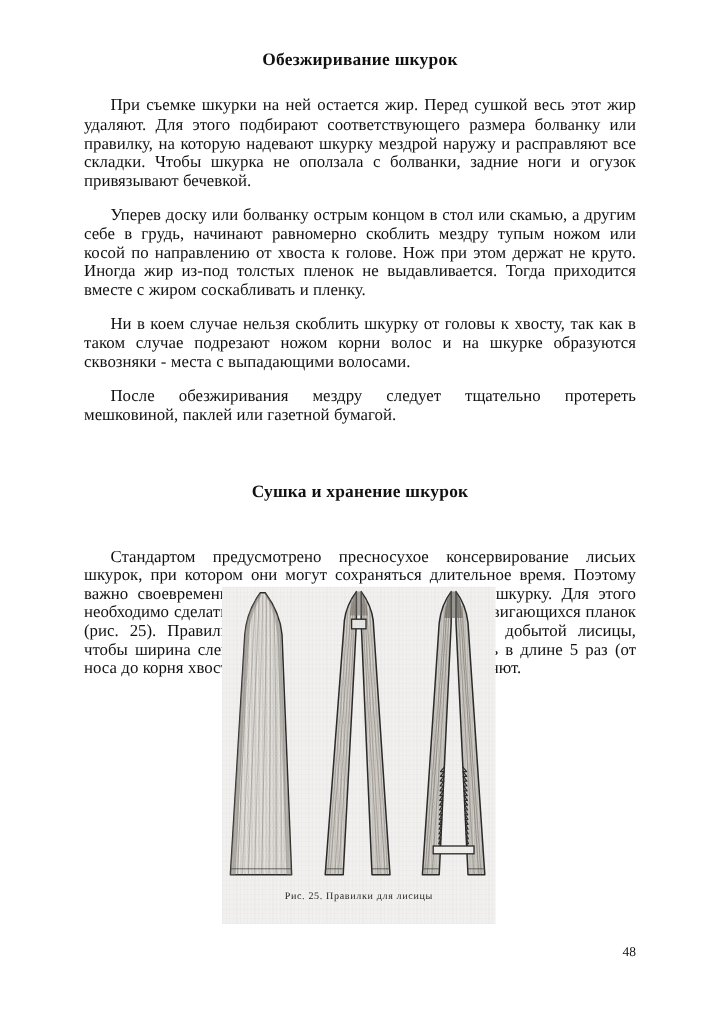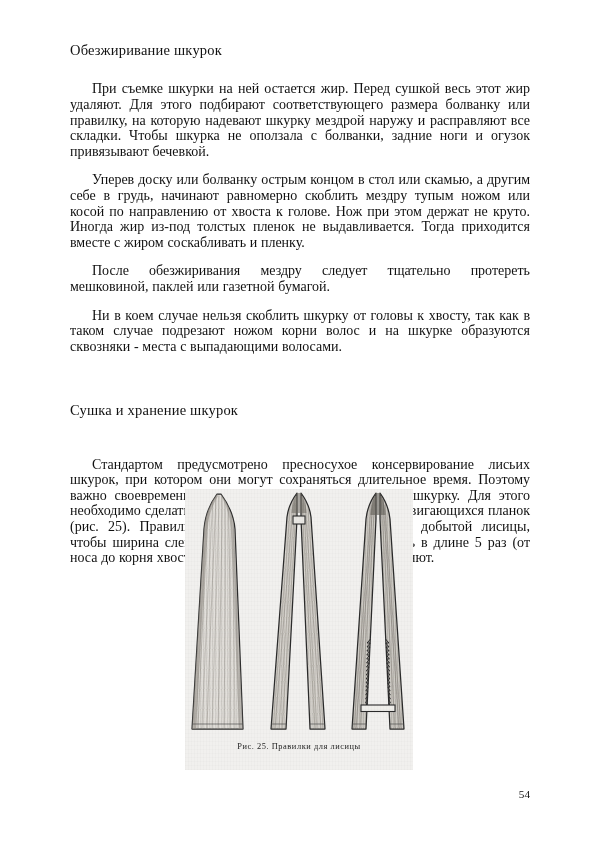"Обезжиривание шкурок" h1.section-heading { font-weight: normal -> bold; text-align: none -> center }
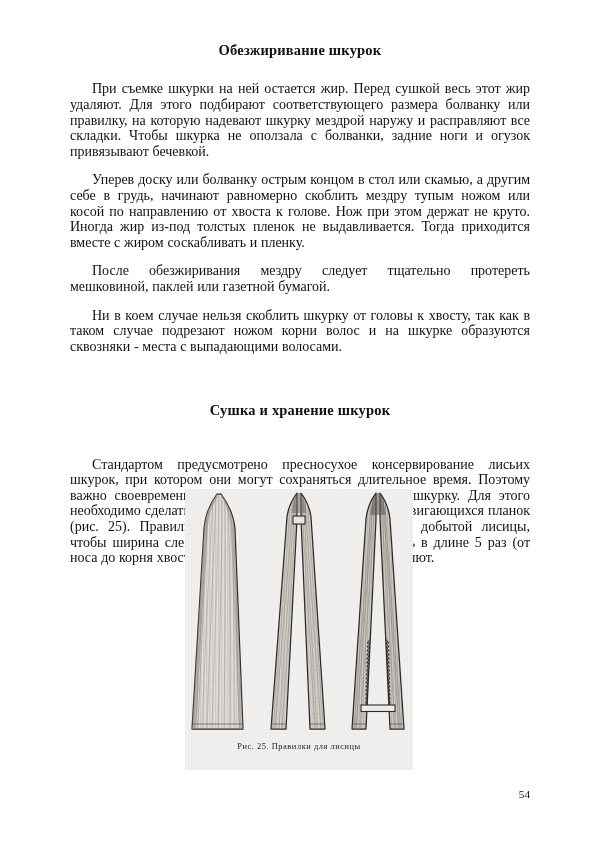"После обезжиривания мездру следует" p.body-par { order: before "Ни в коем случае нельзя" -> after "Ни в коем случае нельзя" }
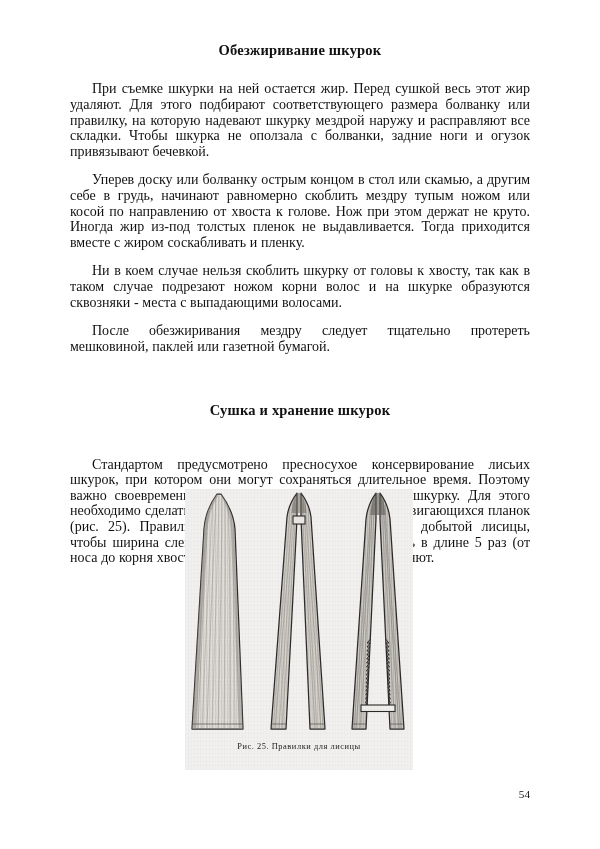"54" div.page-number { text: 54 -> 48 }
